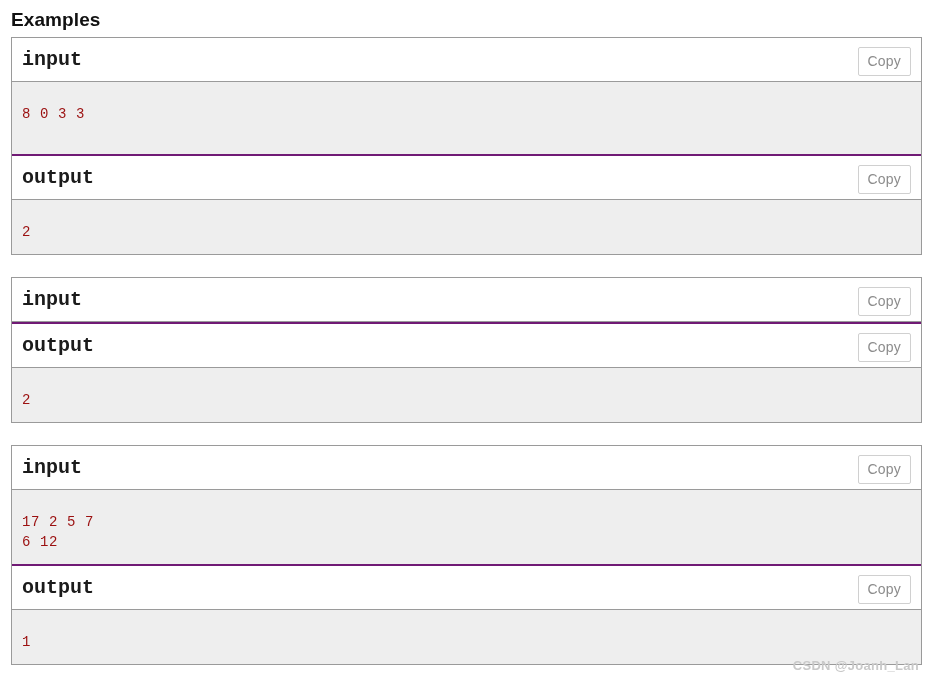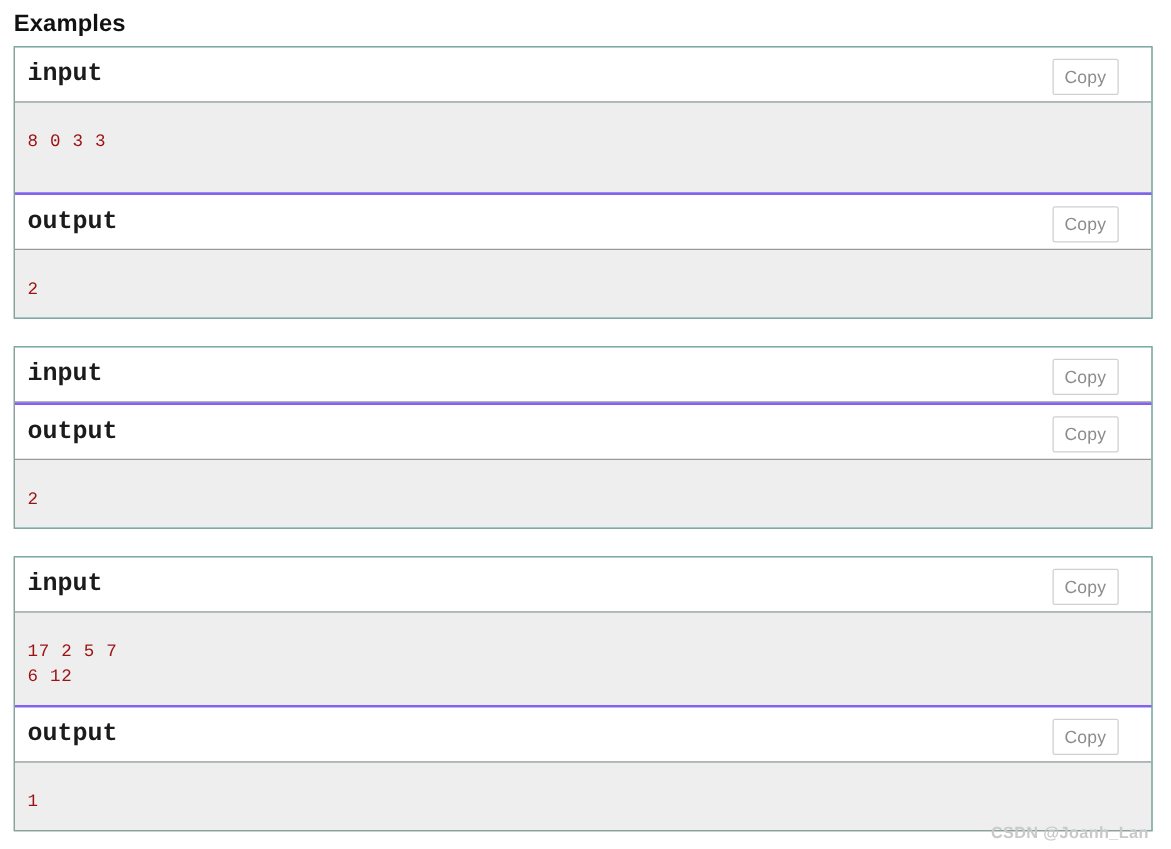"input" .sample-test { background: #14b8a6 -> #4d7c0f }
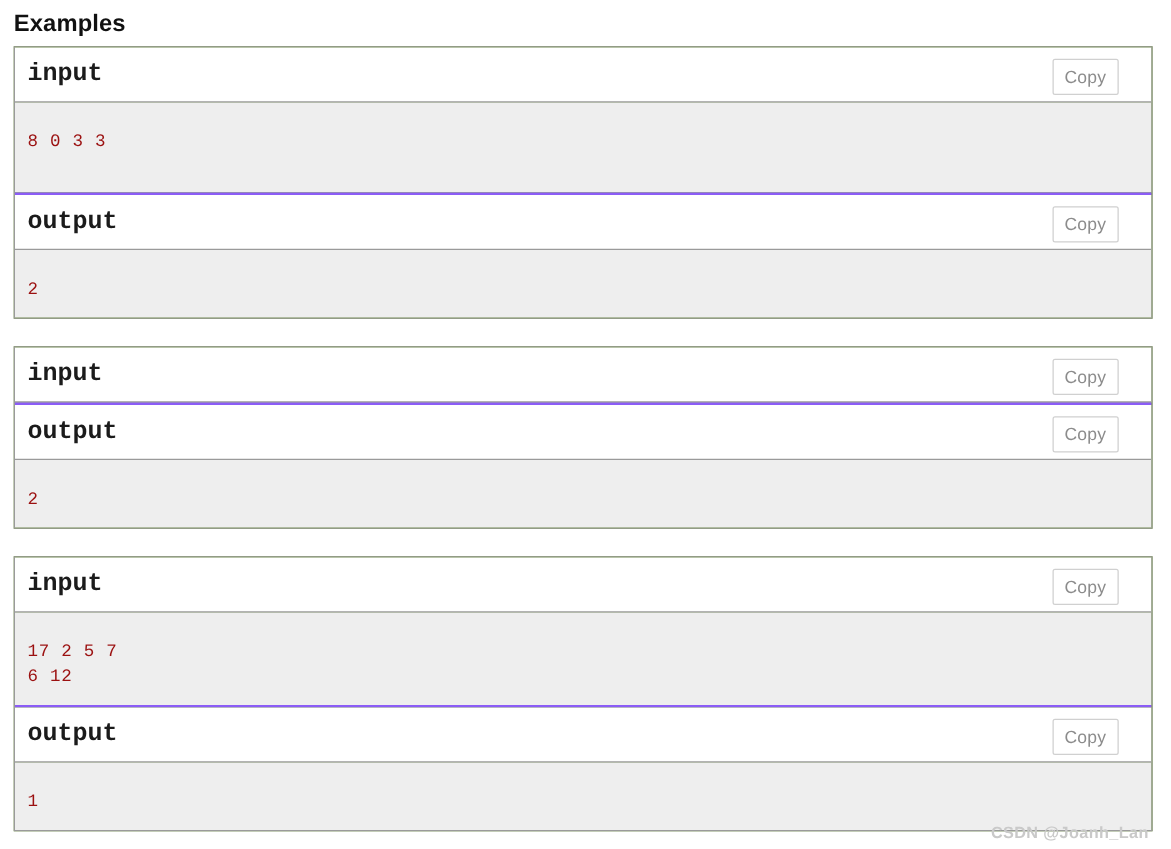"Copy" .copy-btn { right: 26px -> 10px }
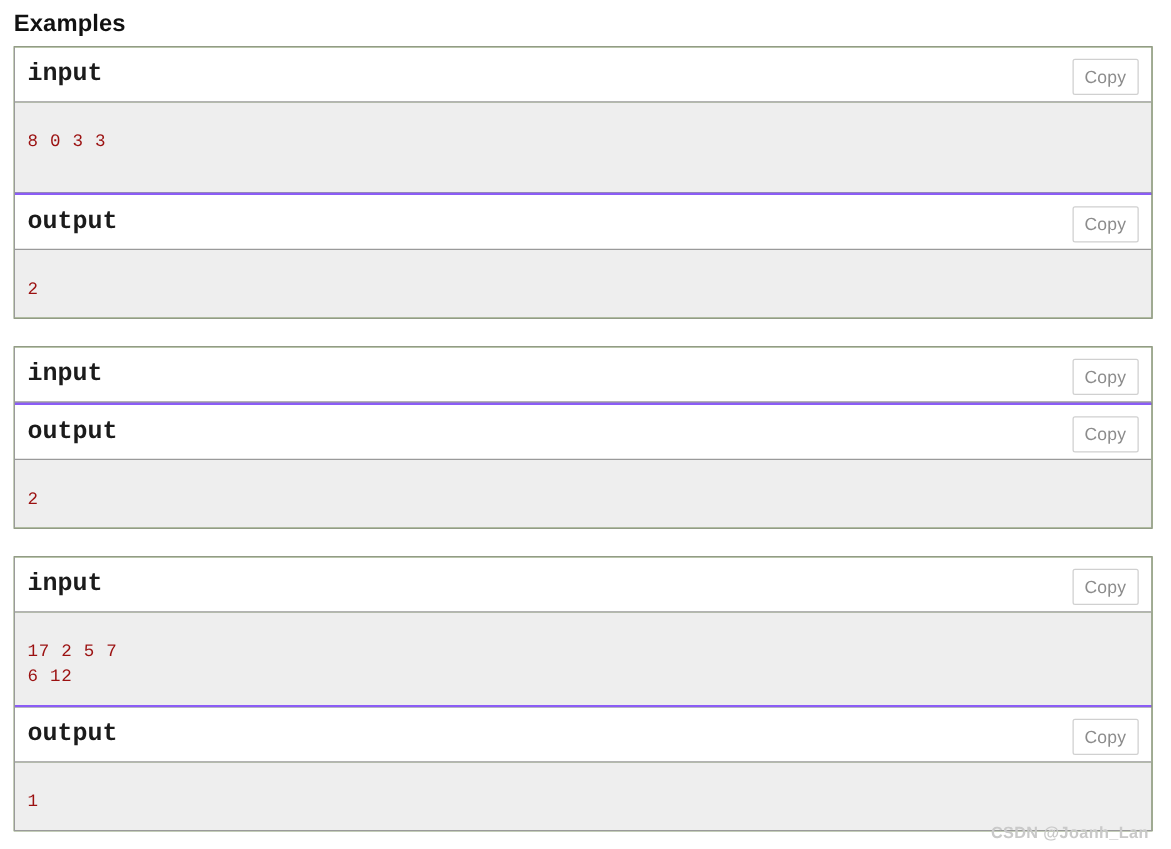"output" .io-block.output-block { border-top: 2px solid #8b5cf6 -> 2px solid #701a75 }
